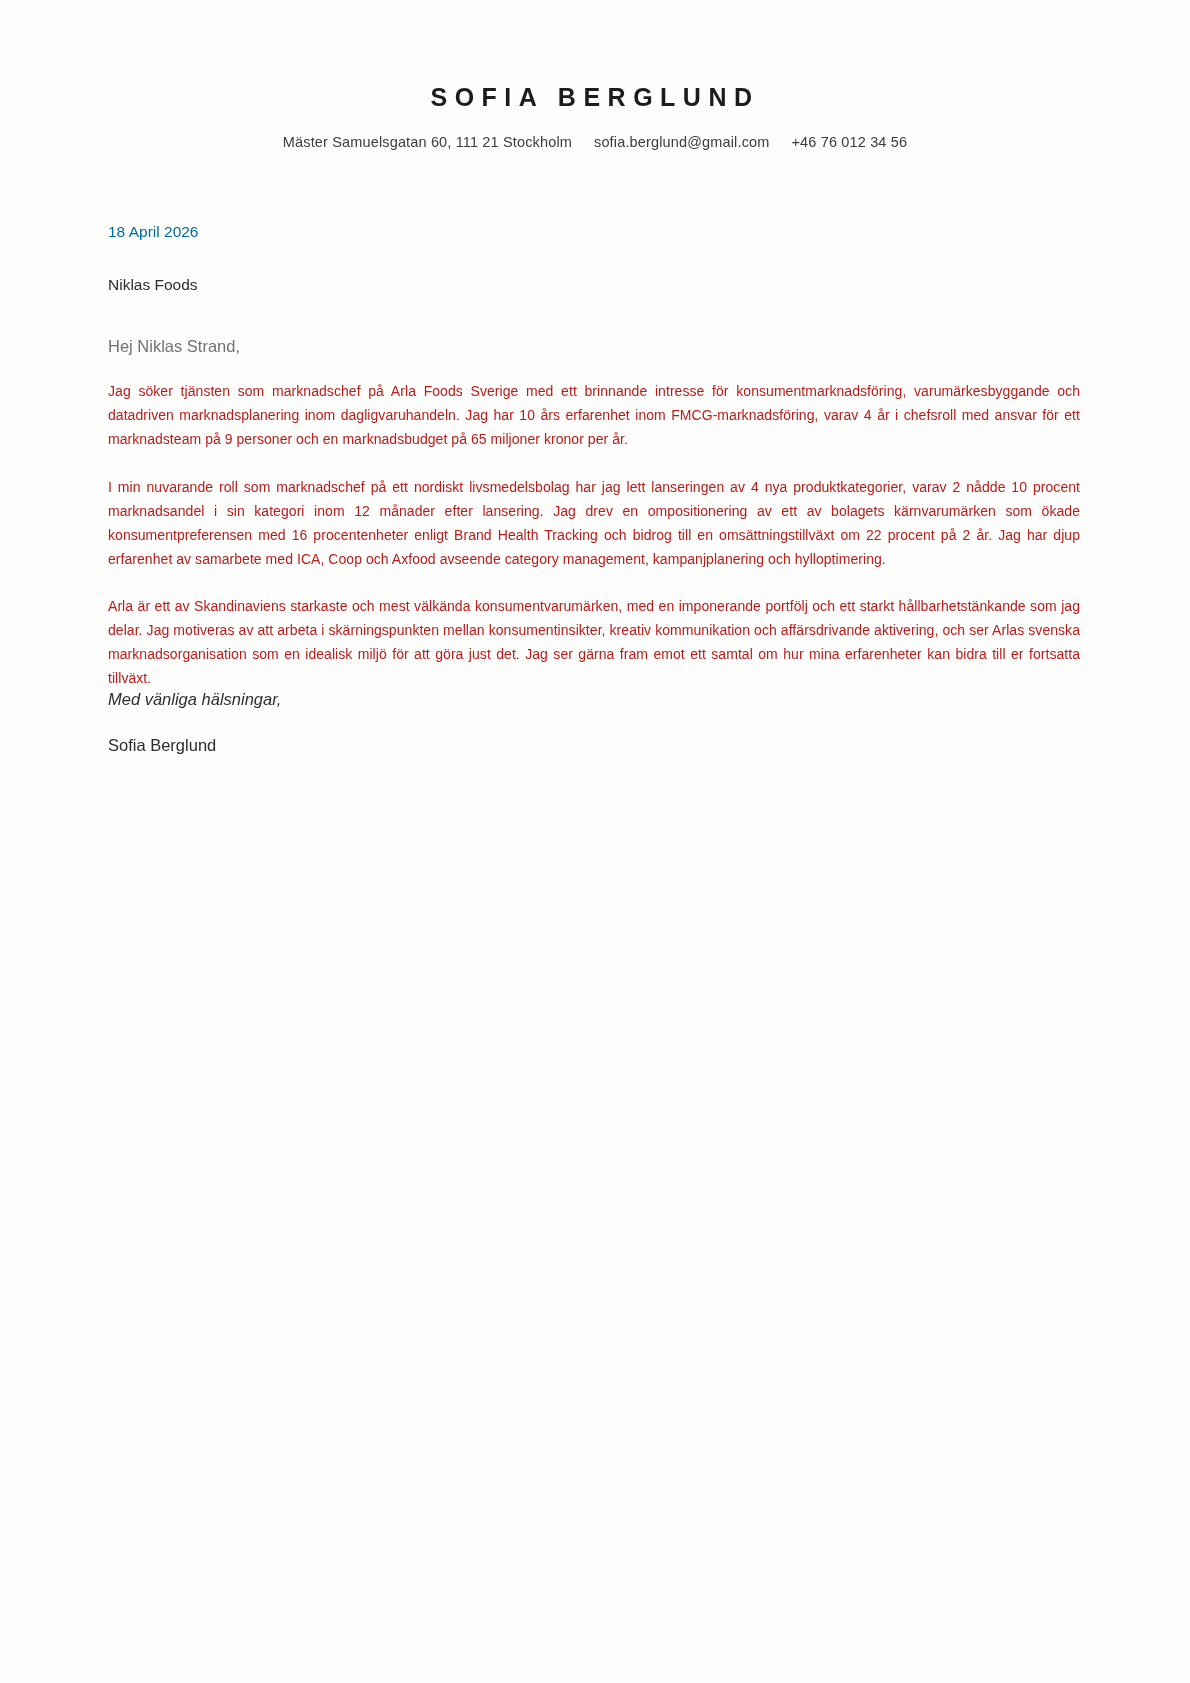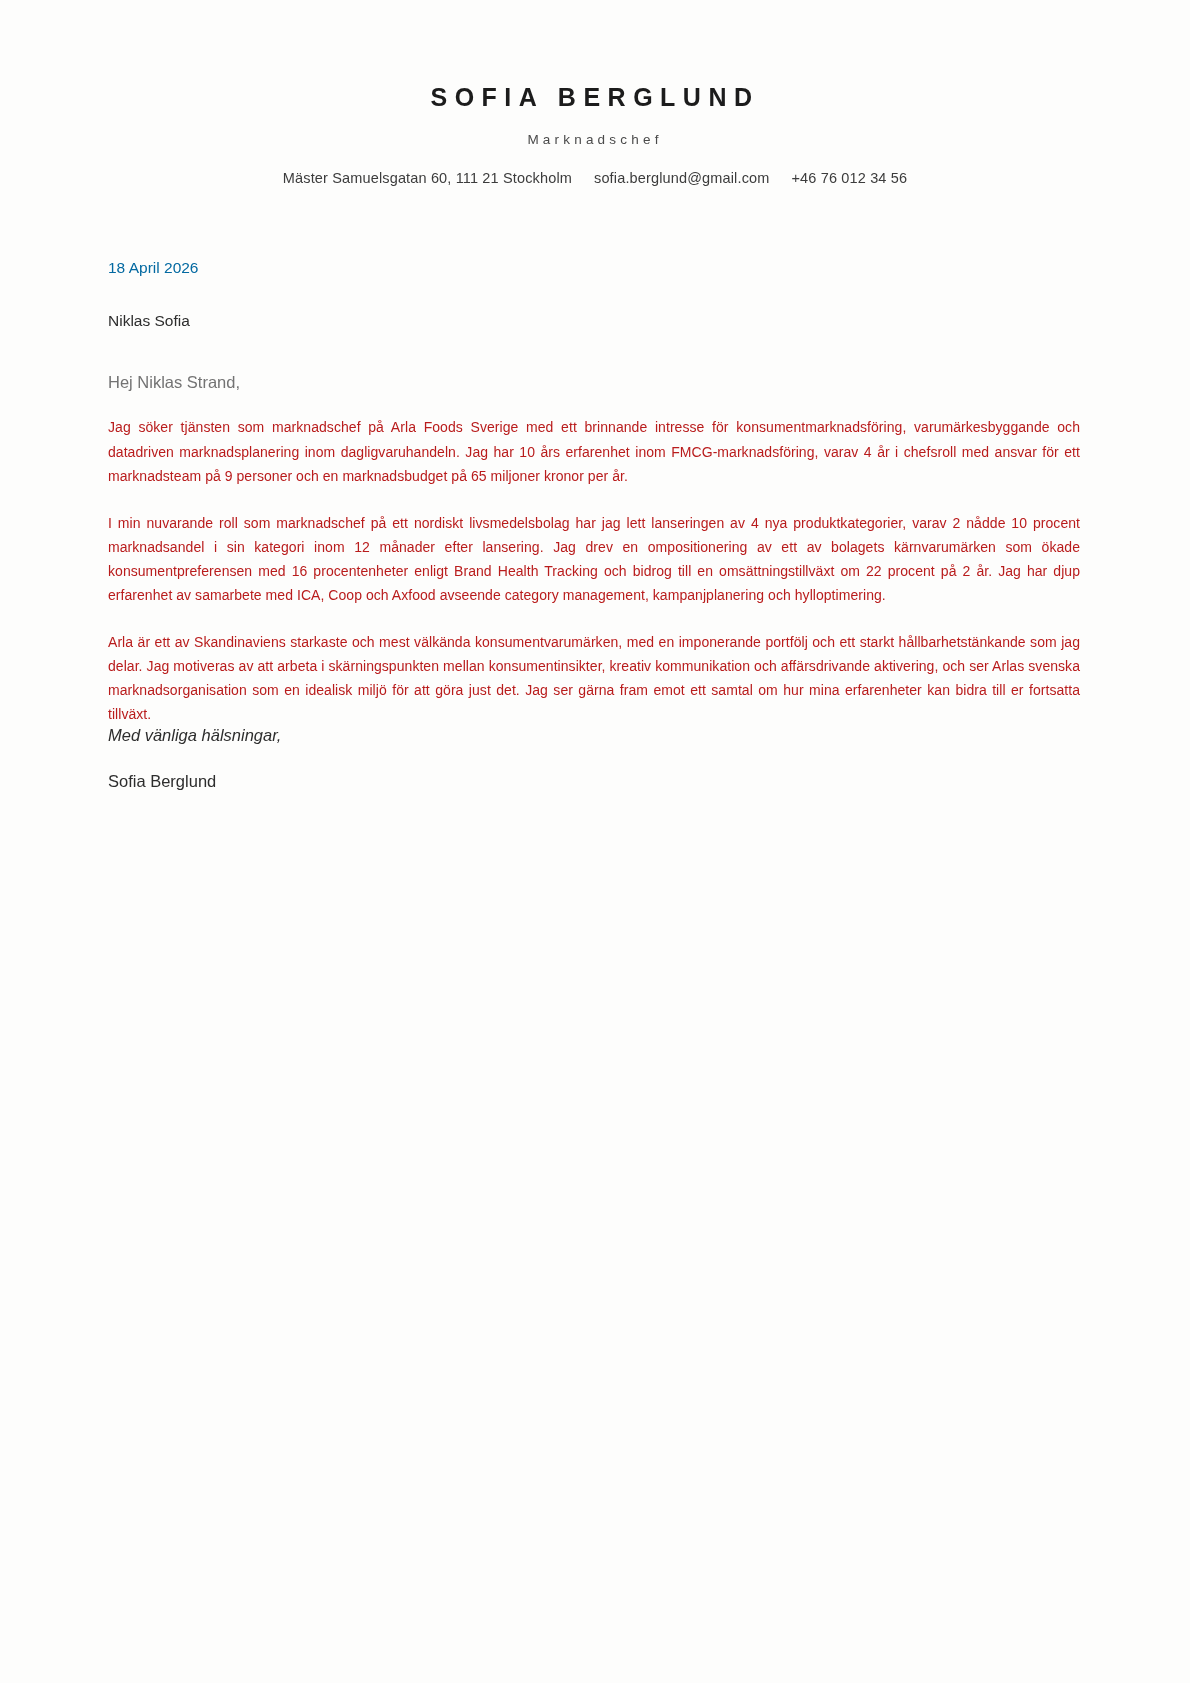"Marknadschef" div.role { html: <div>Marknadschef</div> -> none }
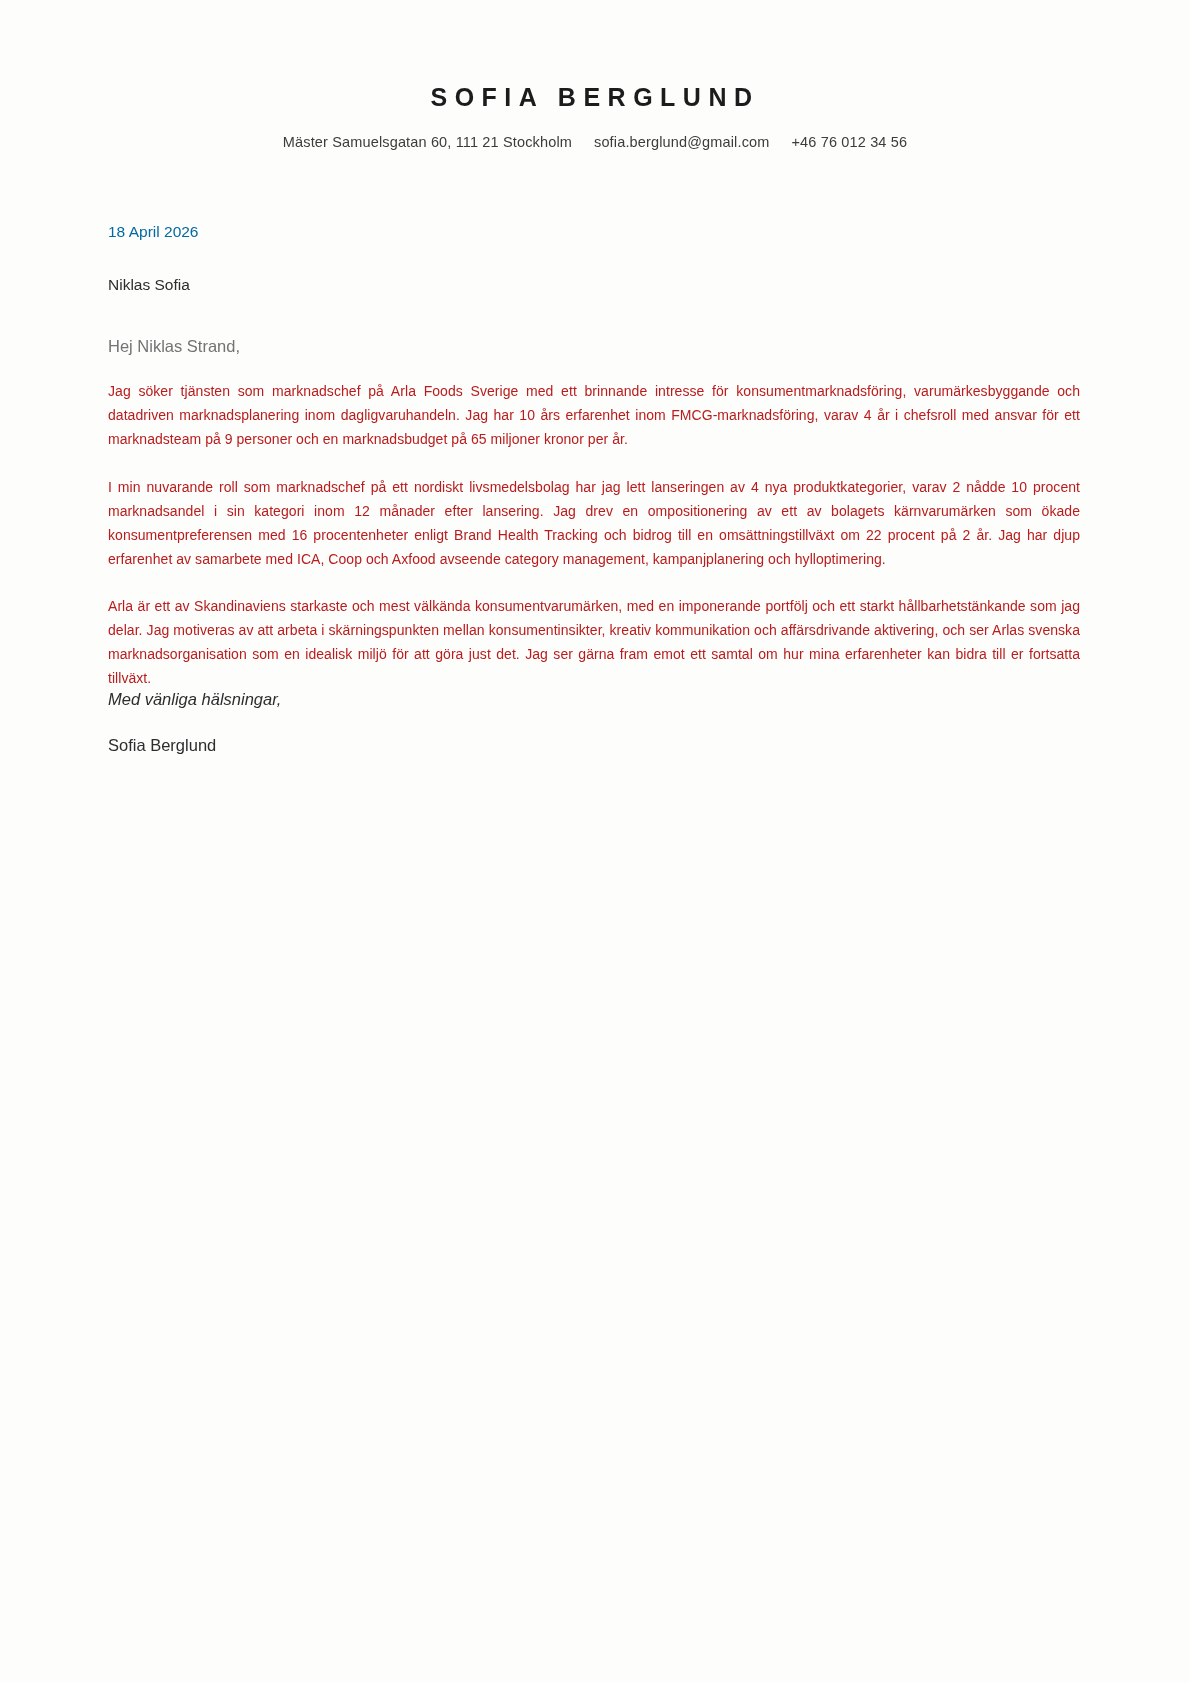"Niklas Sofia" div { text: Sofia -> Foods }
